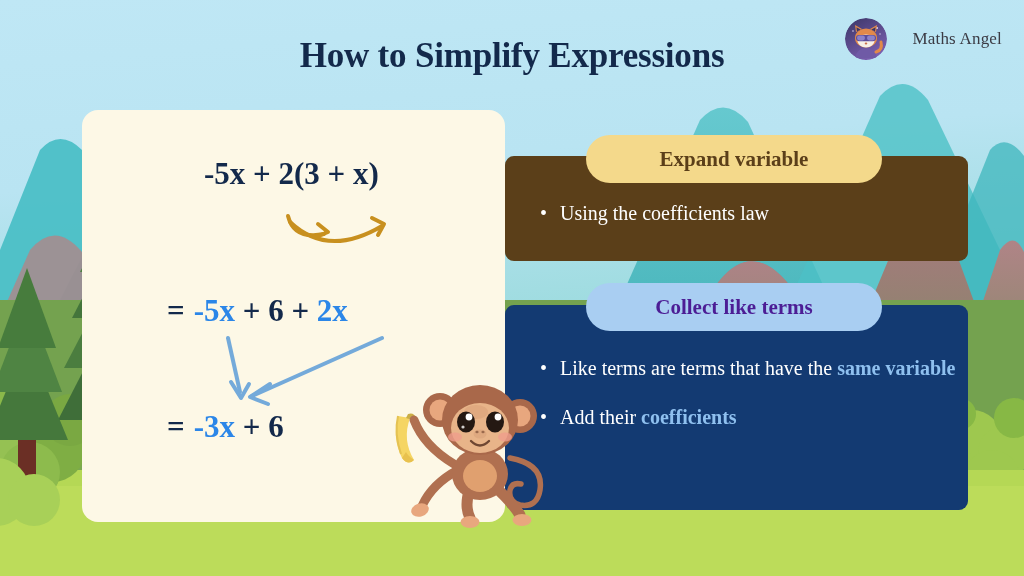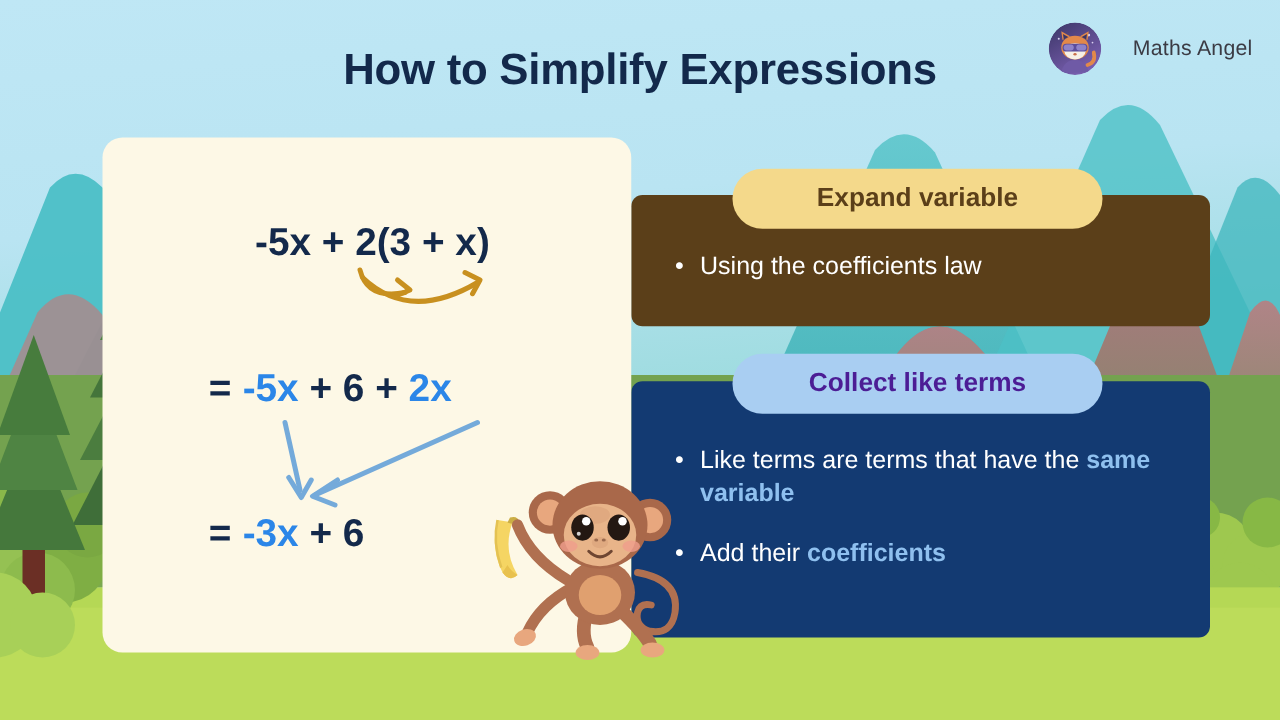"How to Simplify Expressions" #stage { font-family: none -> Liberation Serif, serif }
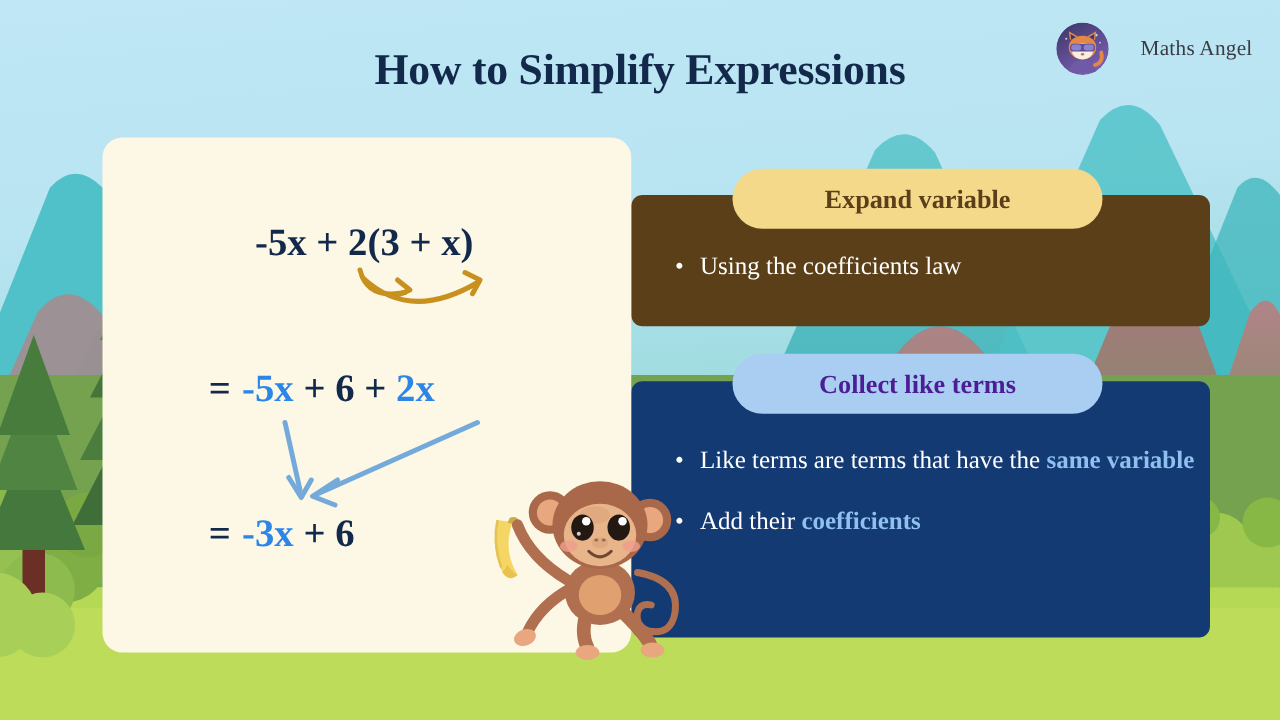"-5x + 2(3 + x)" .eq-1 { top: 176px -> 156px }
